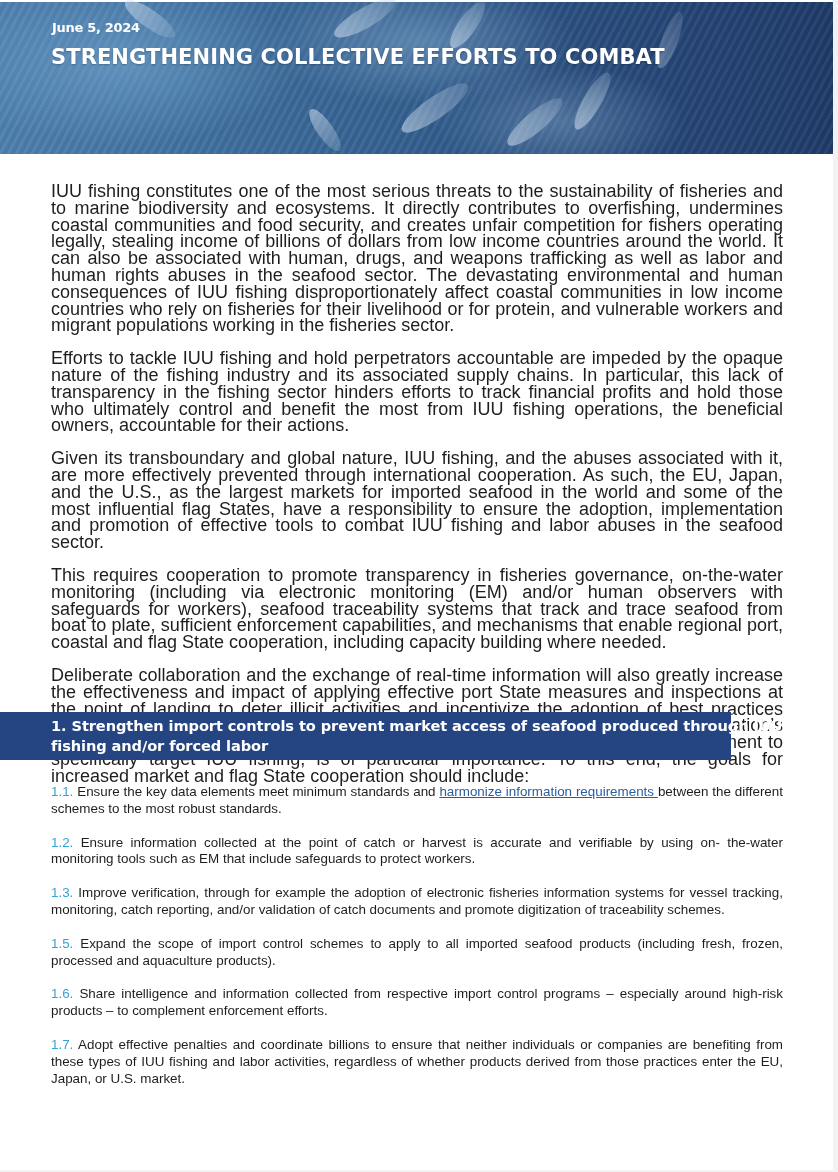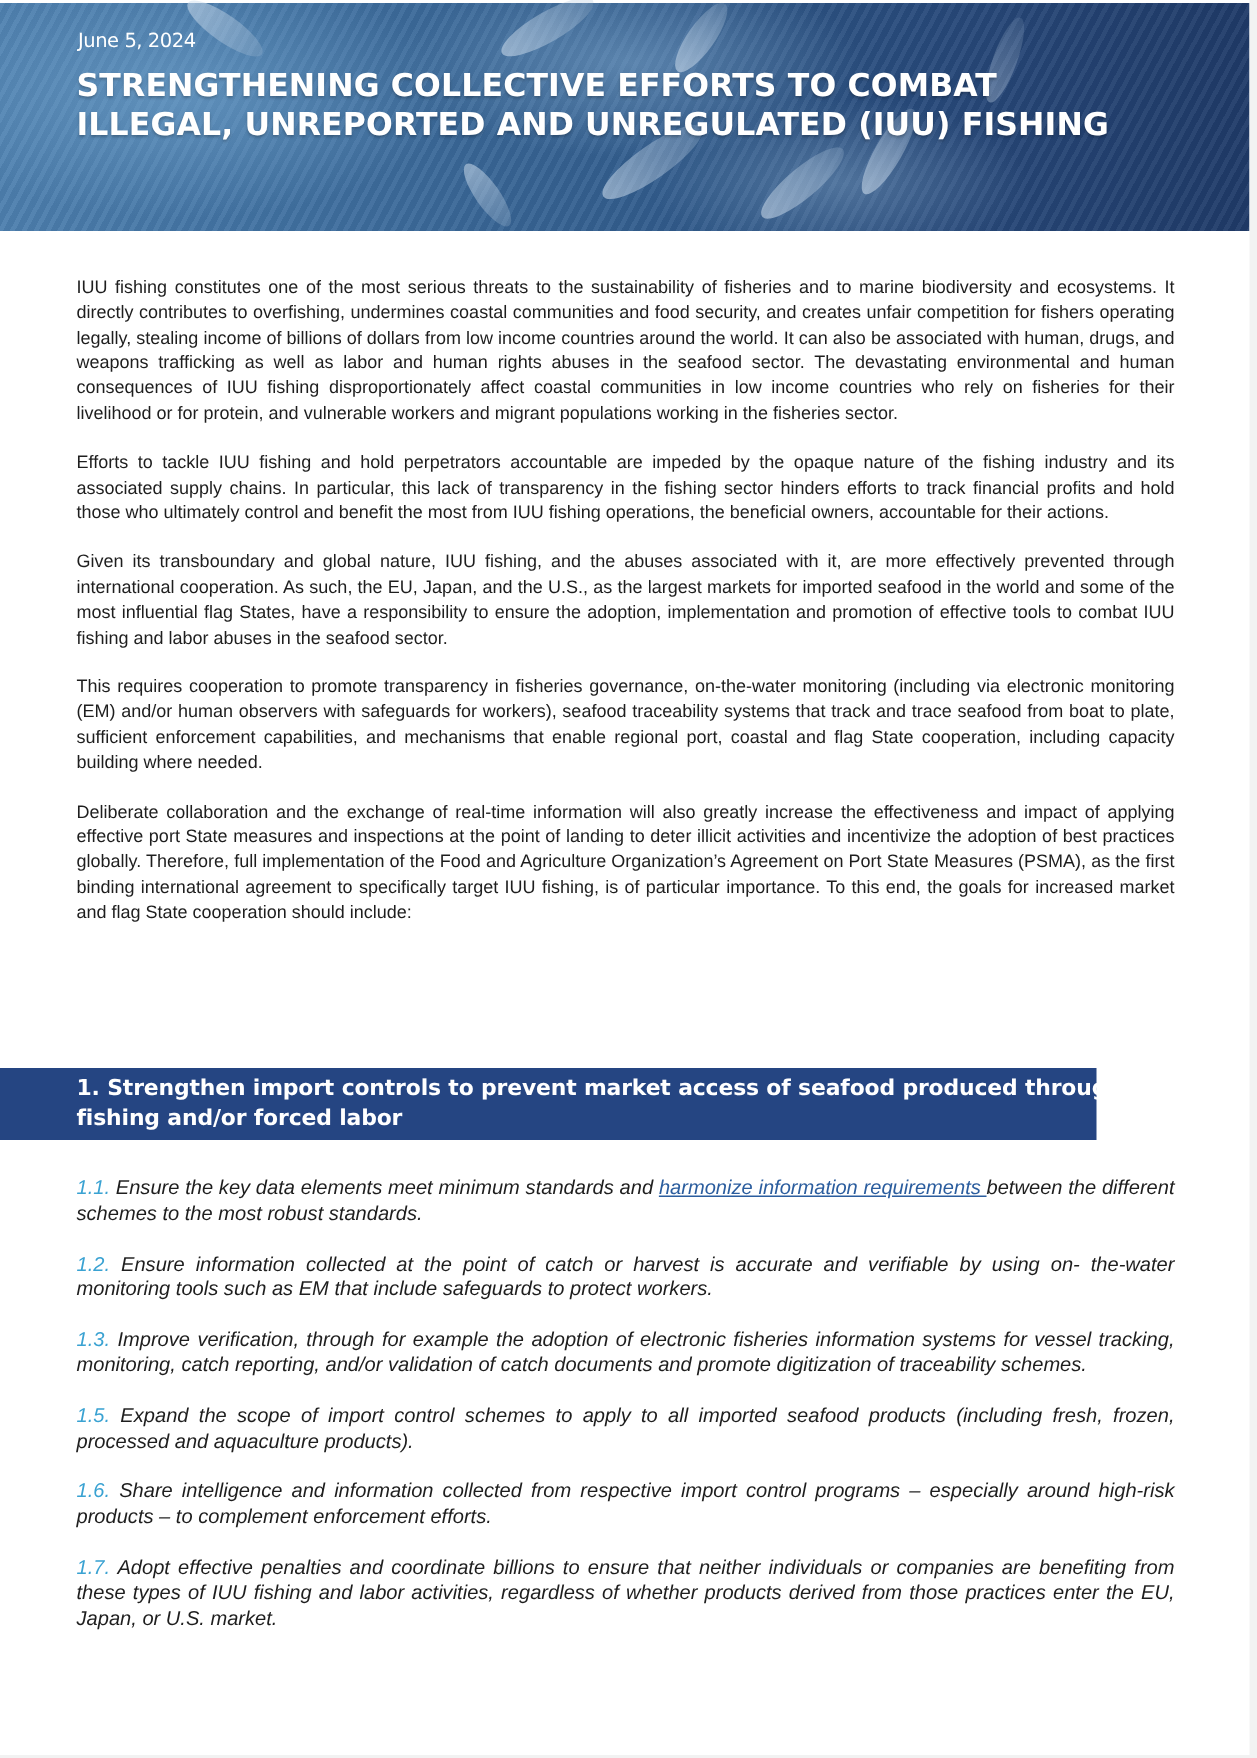"June 5, 2024" .banner-date { font-weight: normal -> bold }
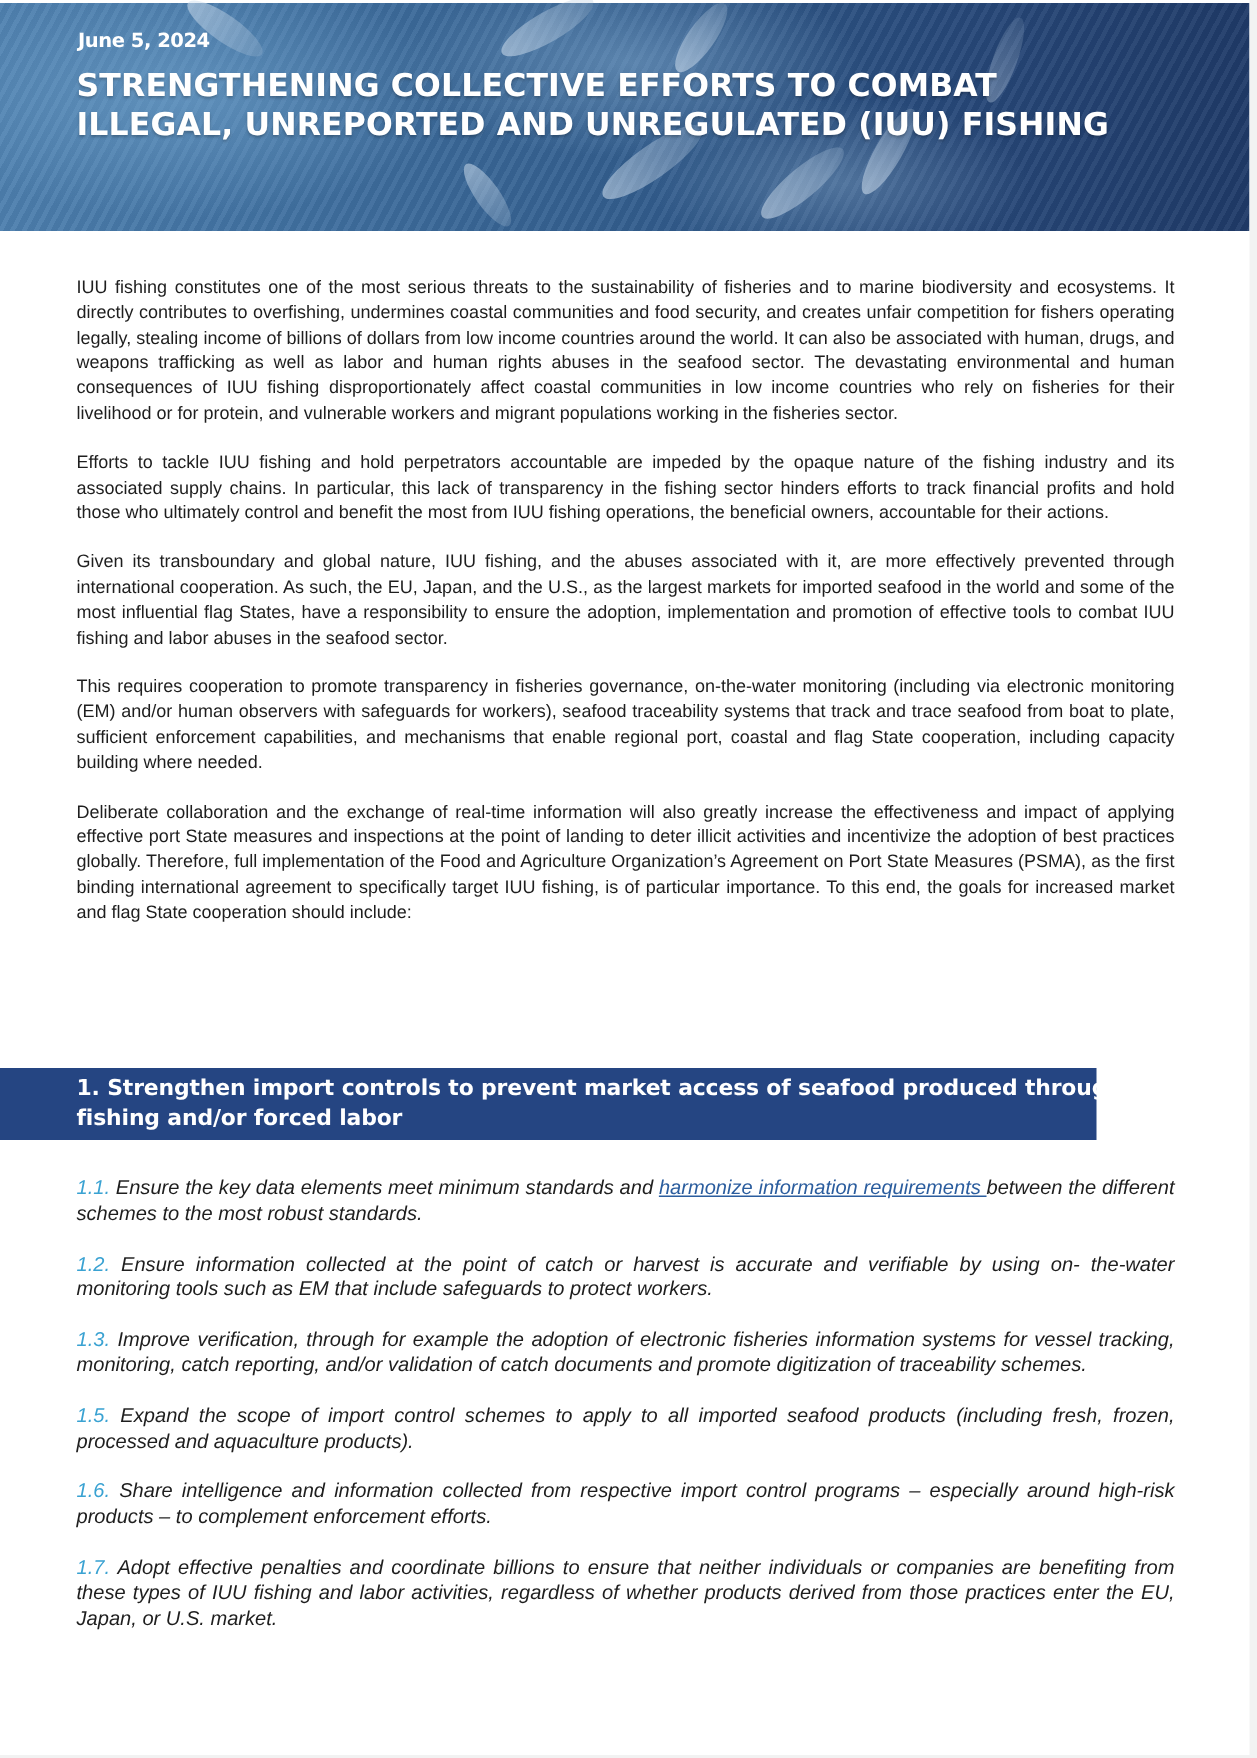"ILLEGAL, UNREPORTED AND UNREGULATED" div { html: <div>ILLEGAL, UNREPORTED AND UNREGULATED (IUU) FISHING</div> -> none }
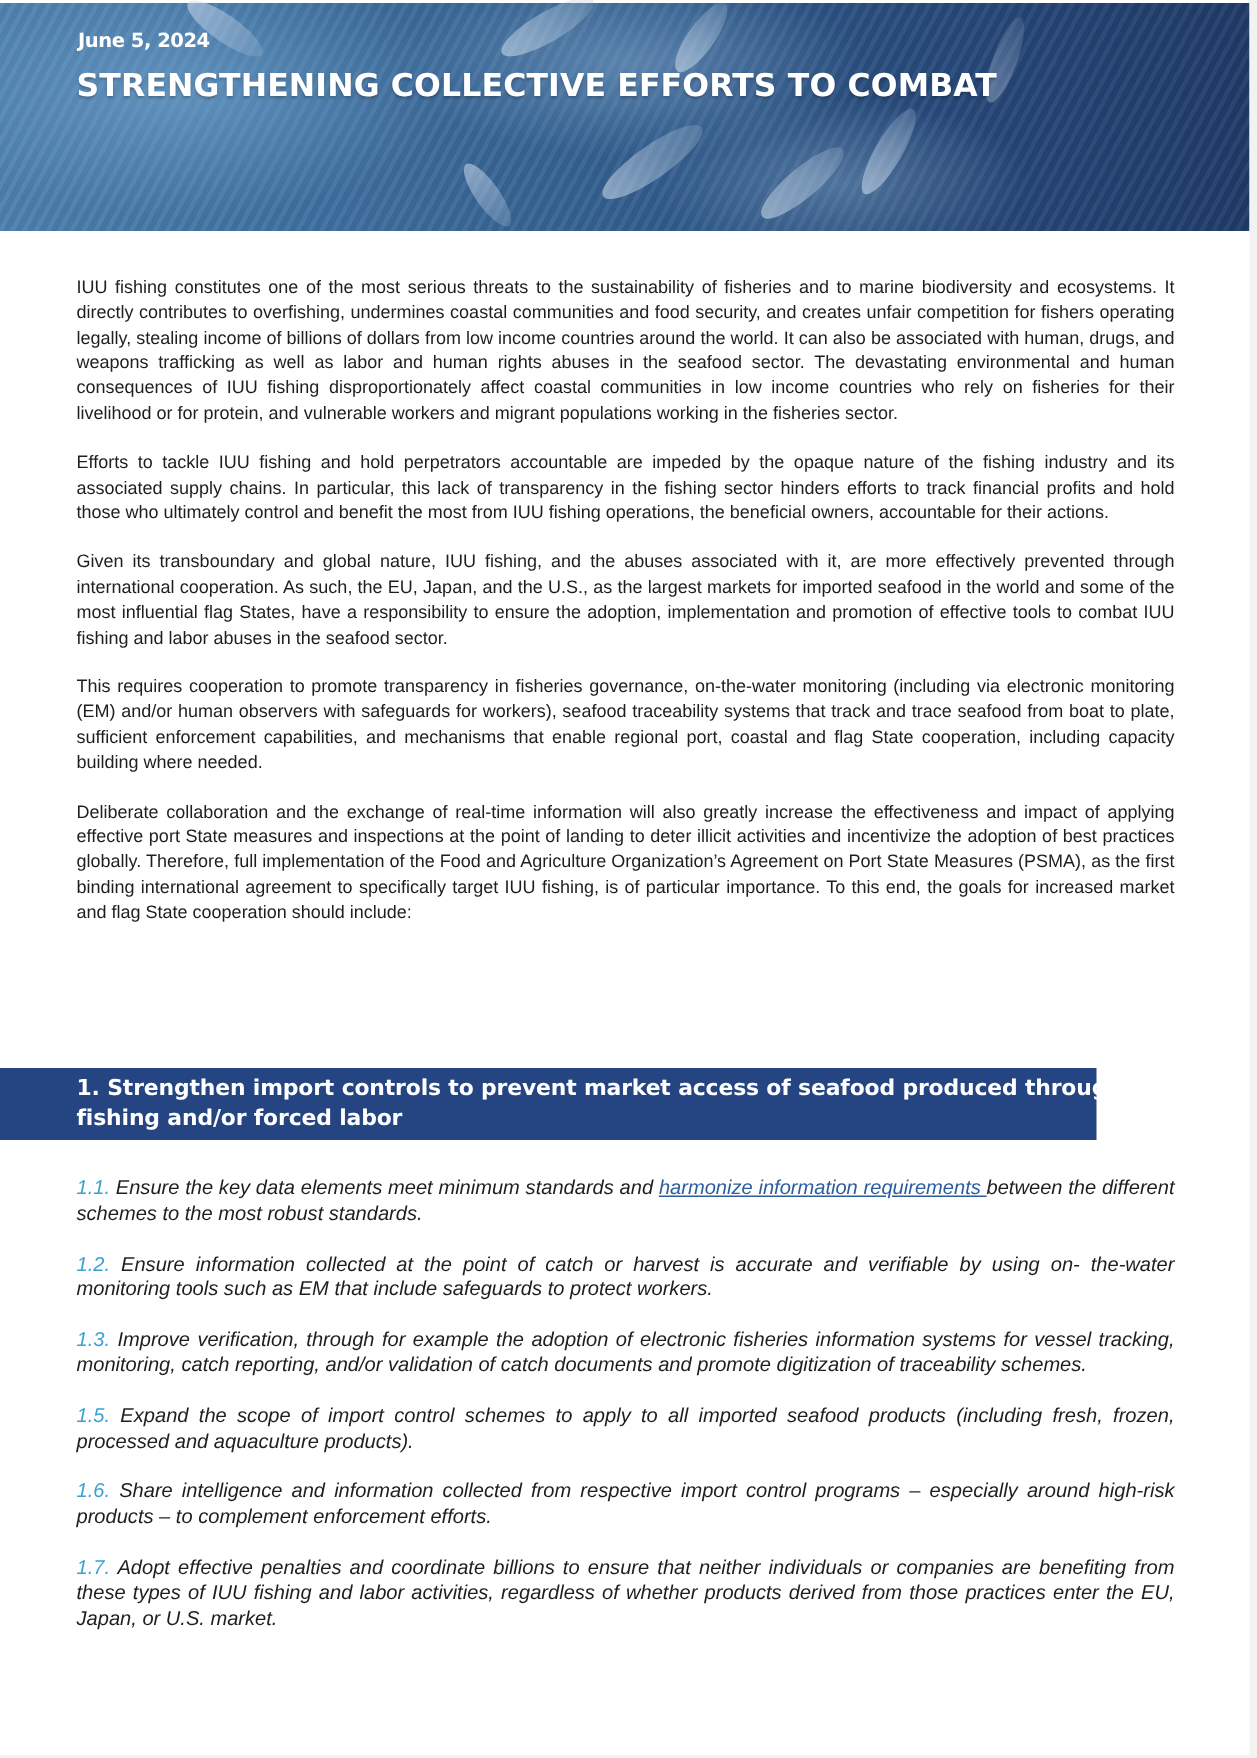"IUU fishing constitutes one of" .para { font-size: 12px -> 18px }
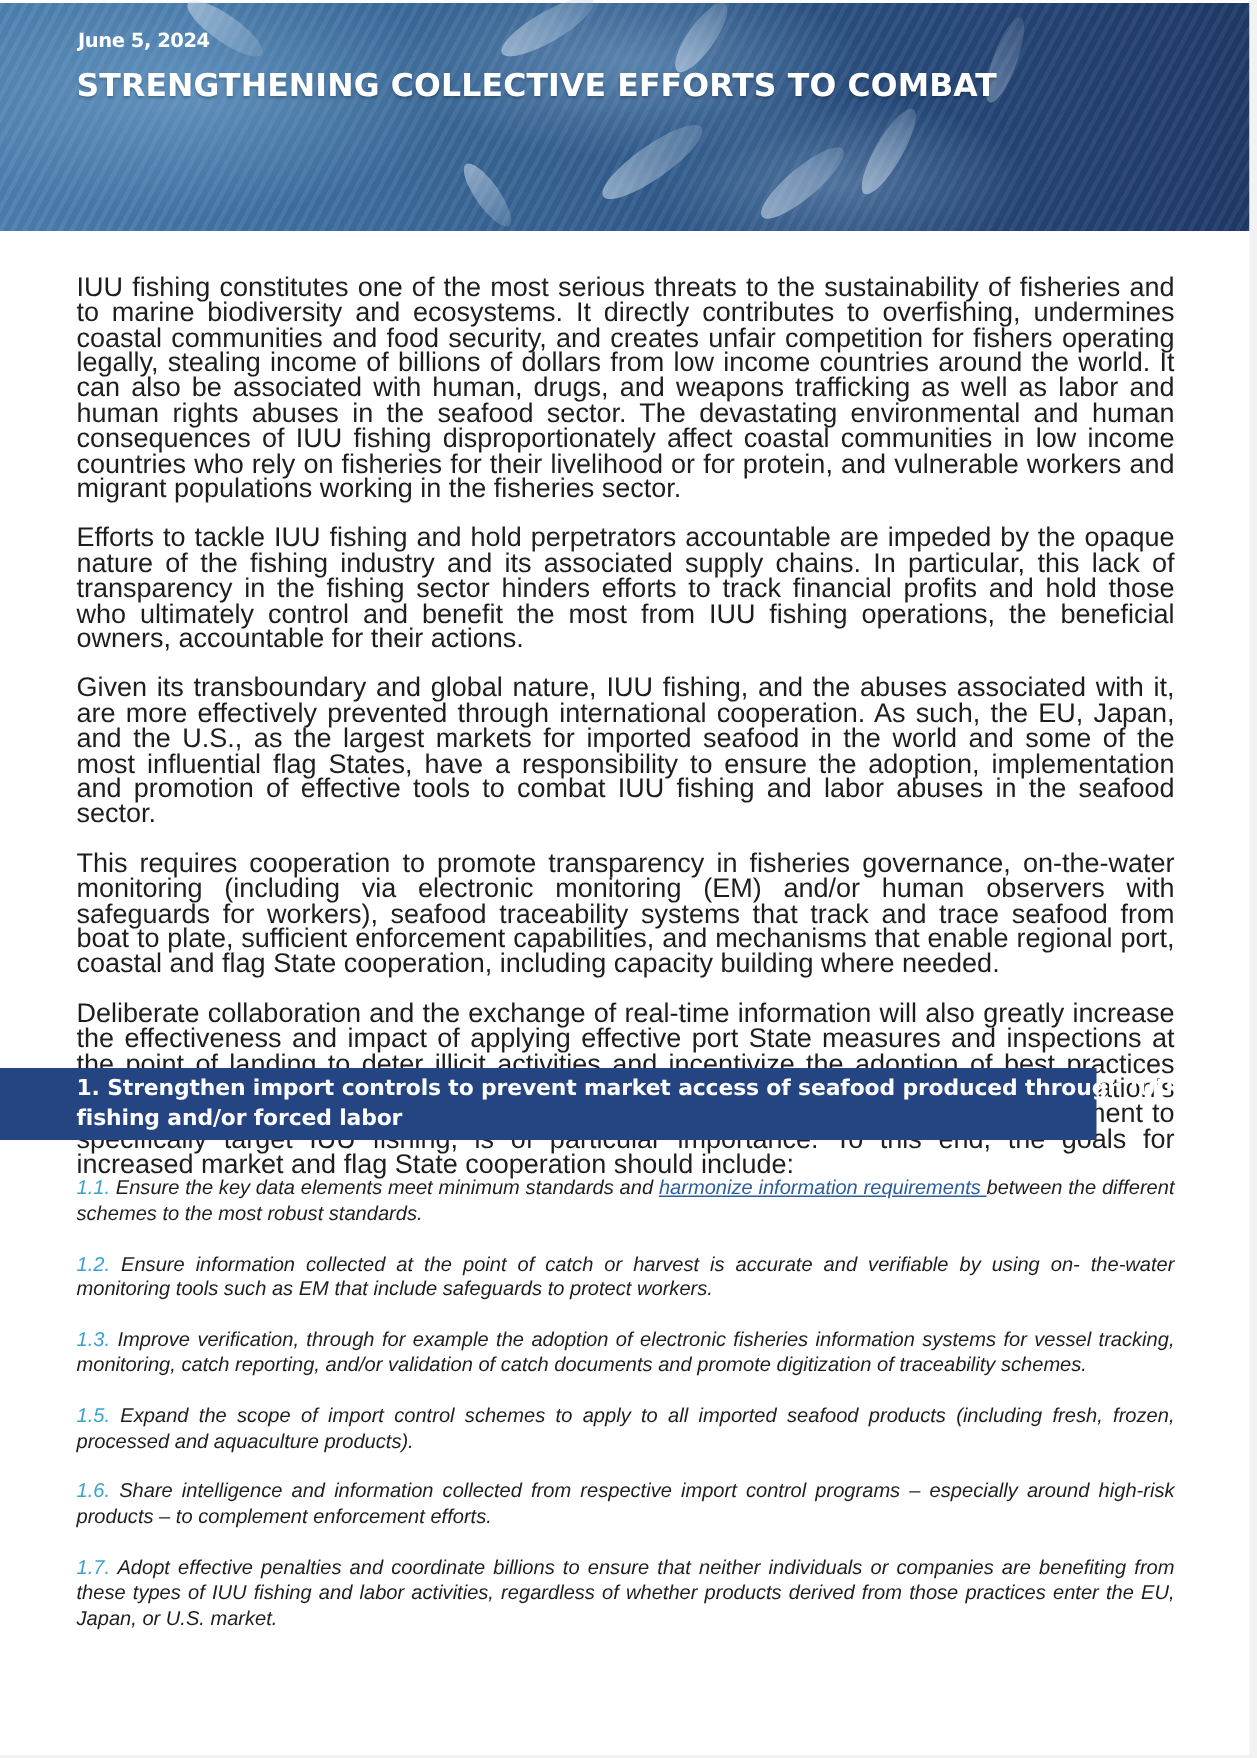"1.1. Ensure the key data" .items { font-style: italic -> none }
